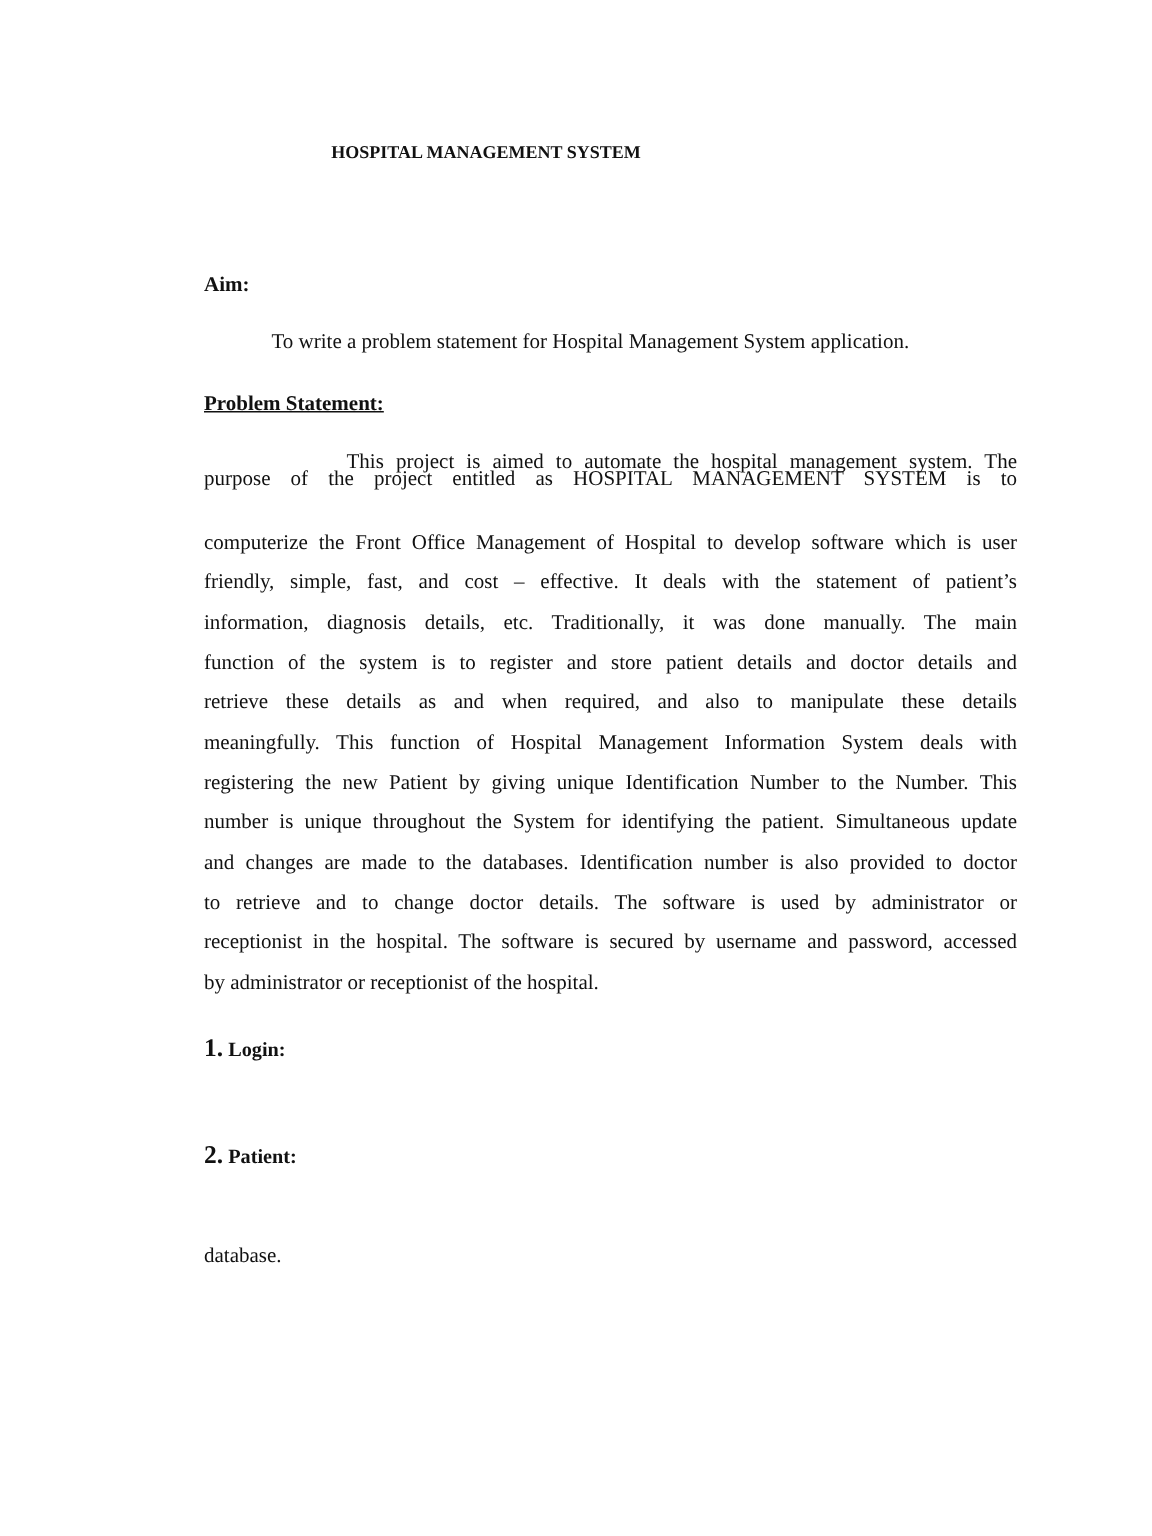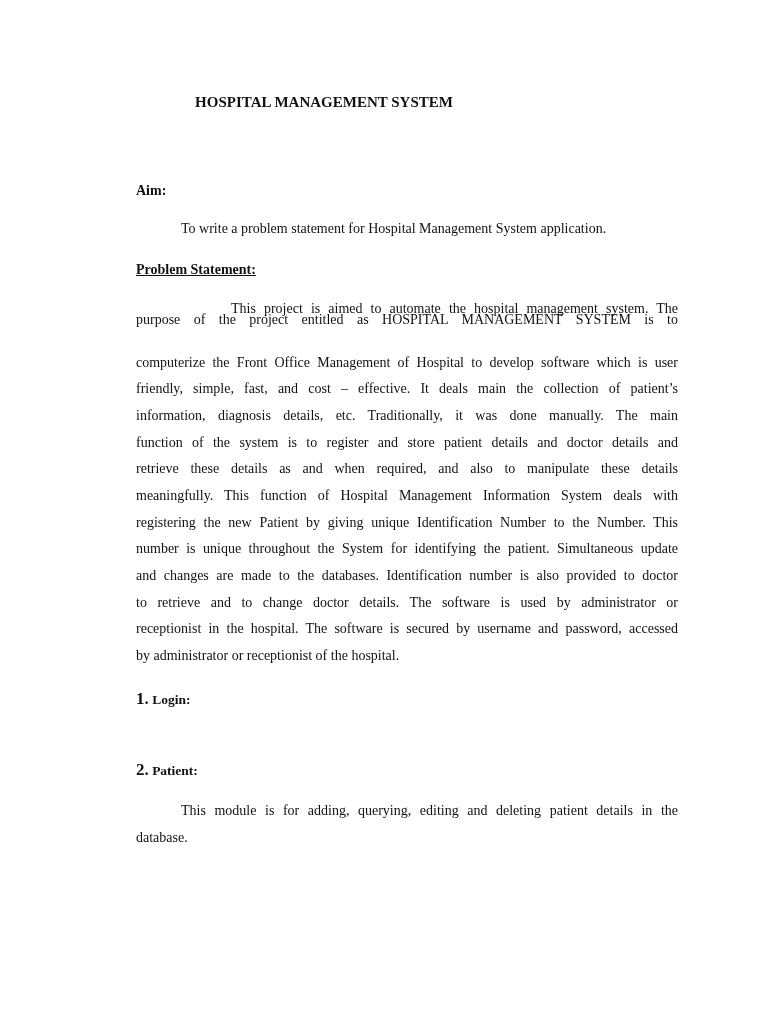"HOSPITAL MANAGEMENT SYSTEM" .title { font-size: 15px -> 12px }
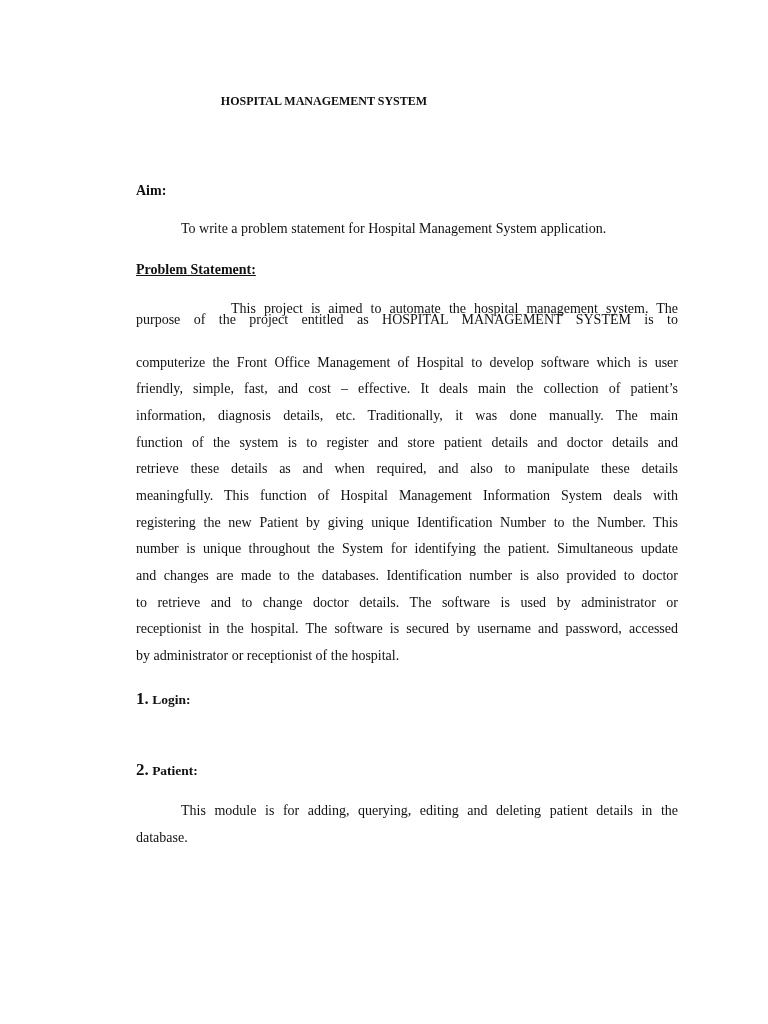"friendly, simple, fast, and cost" div.line { text: main the collection -> with the statement }
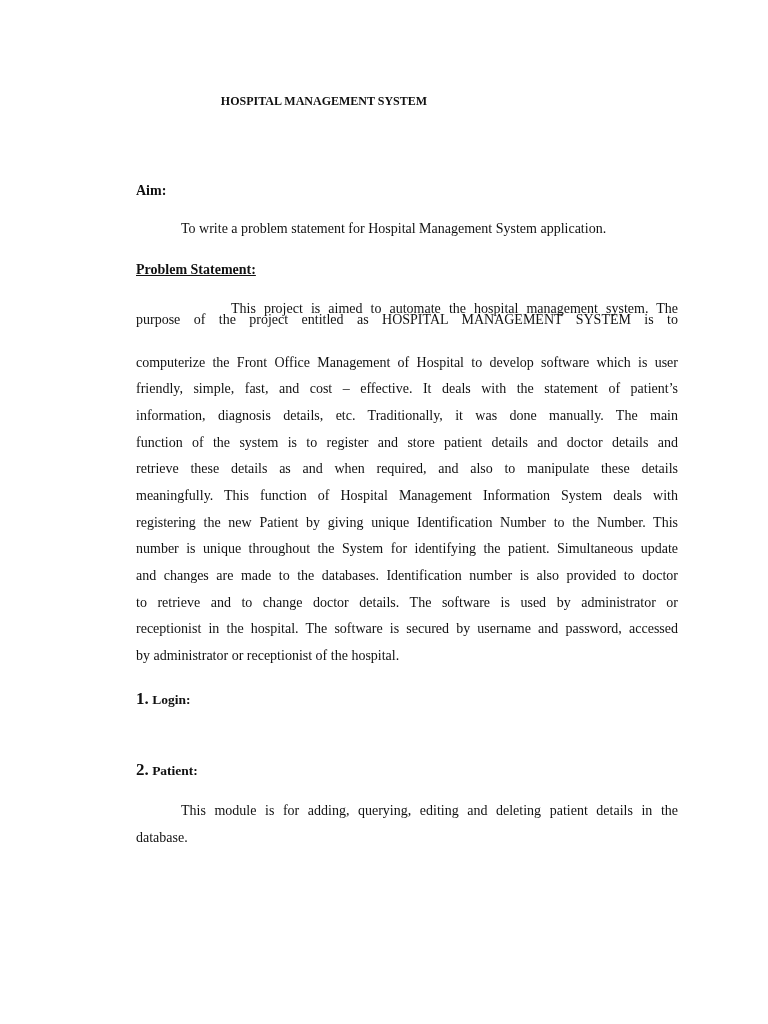"This module is for adding," div.line { html: <div>This module is for adding, querying, editing and deleting patient details in the</div> -> none }
